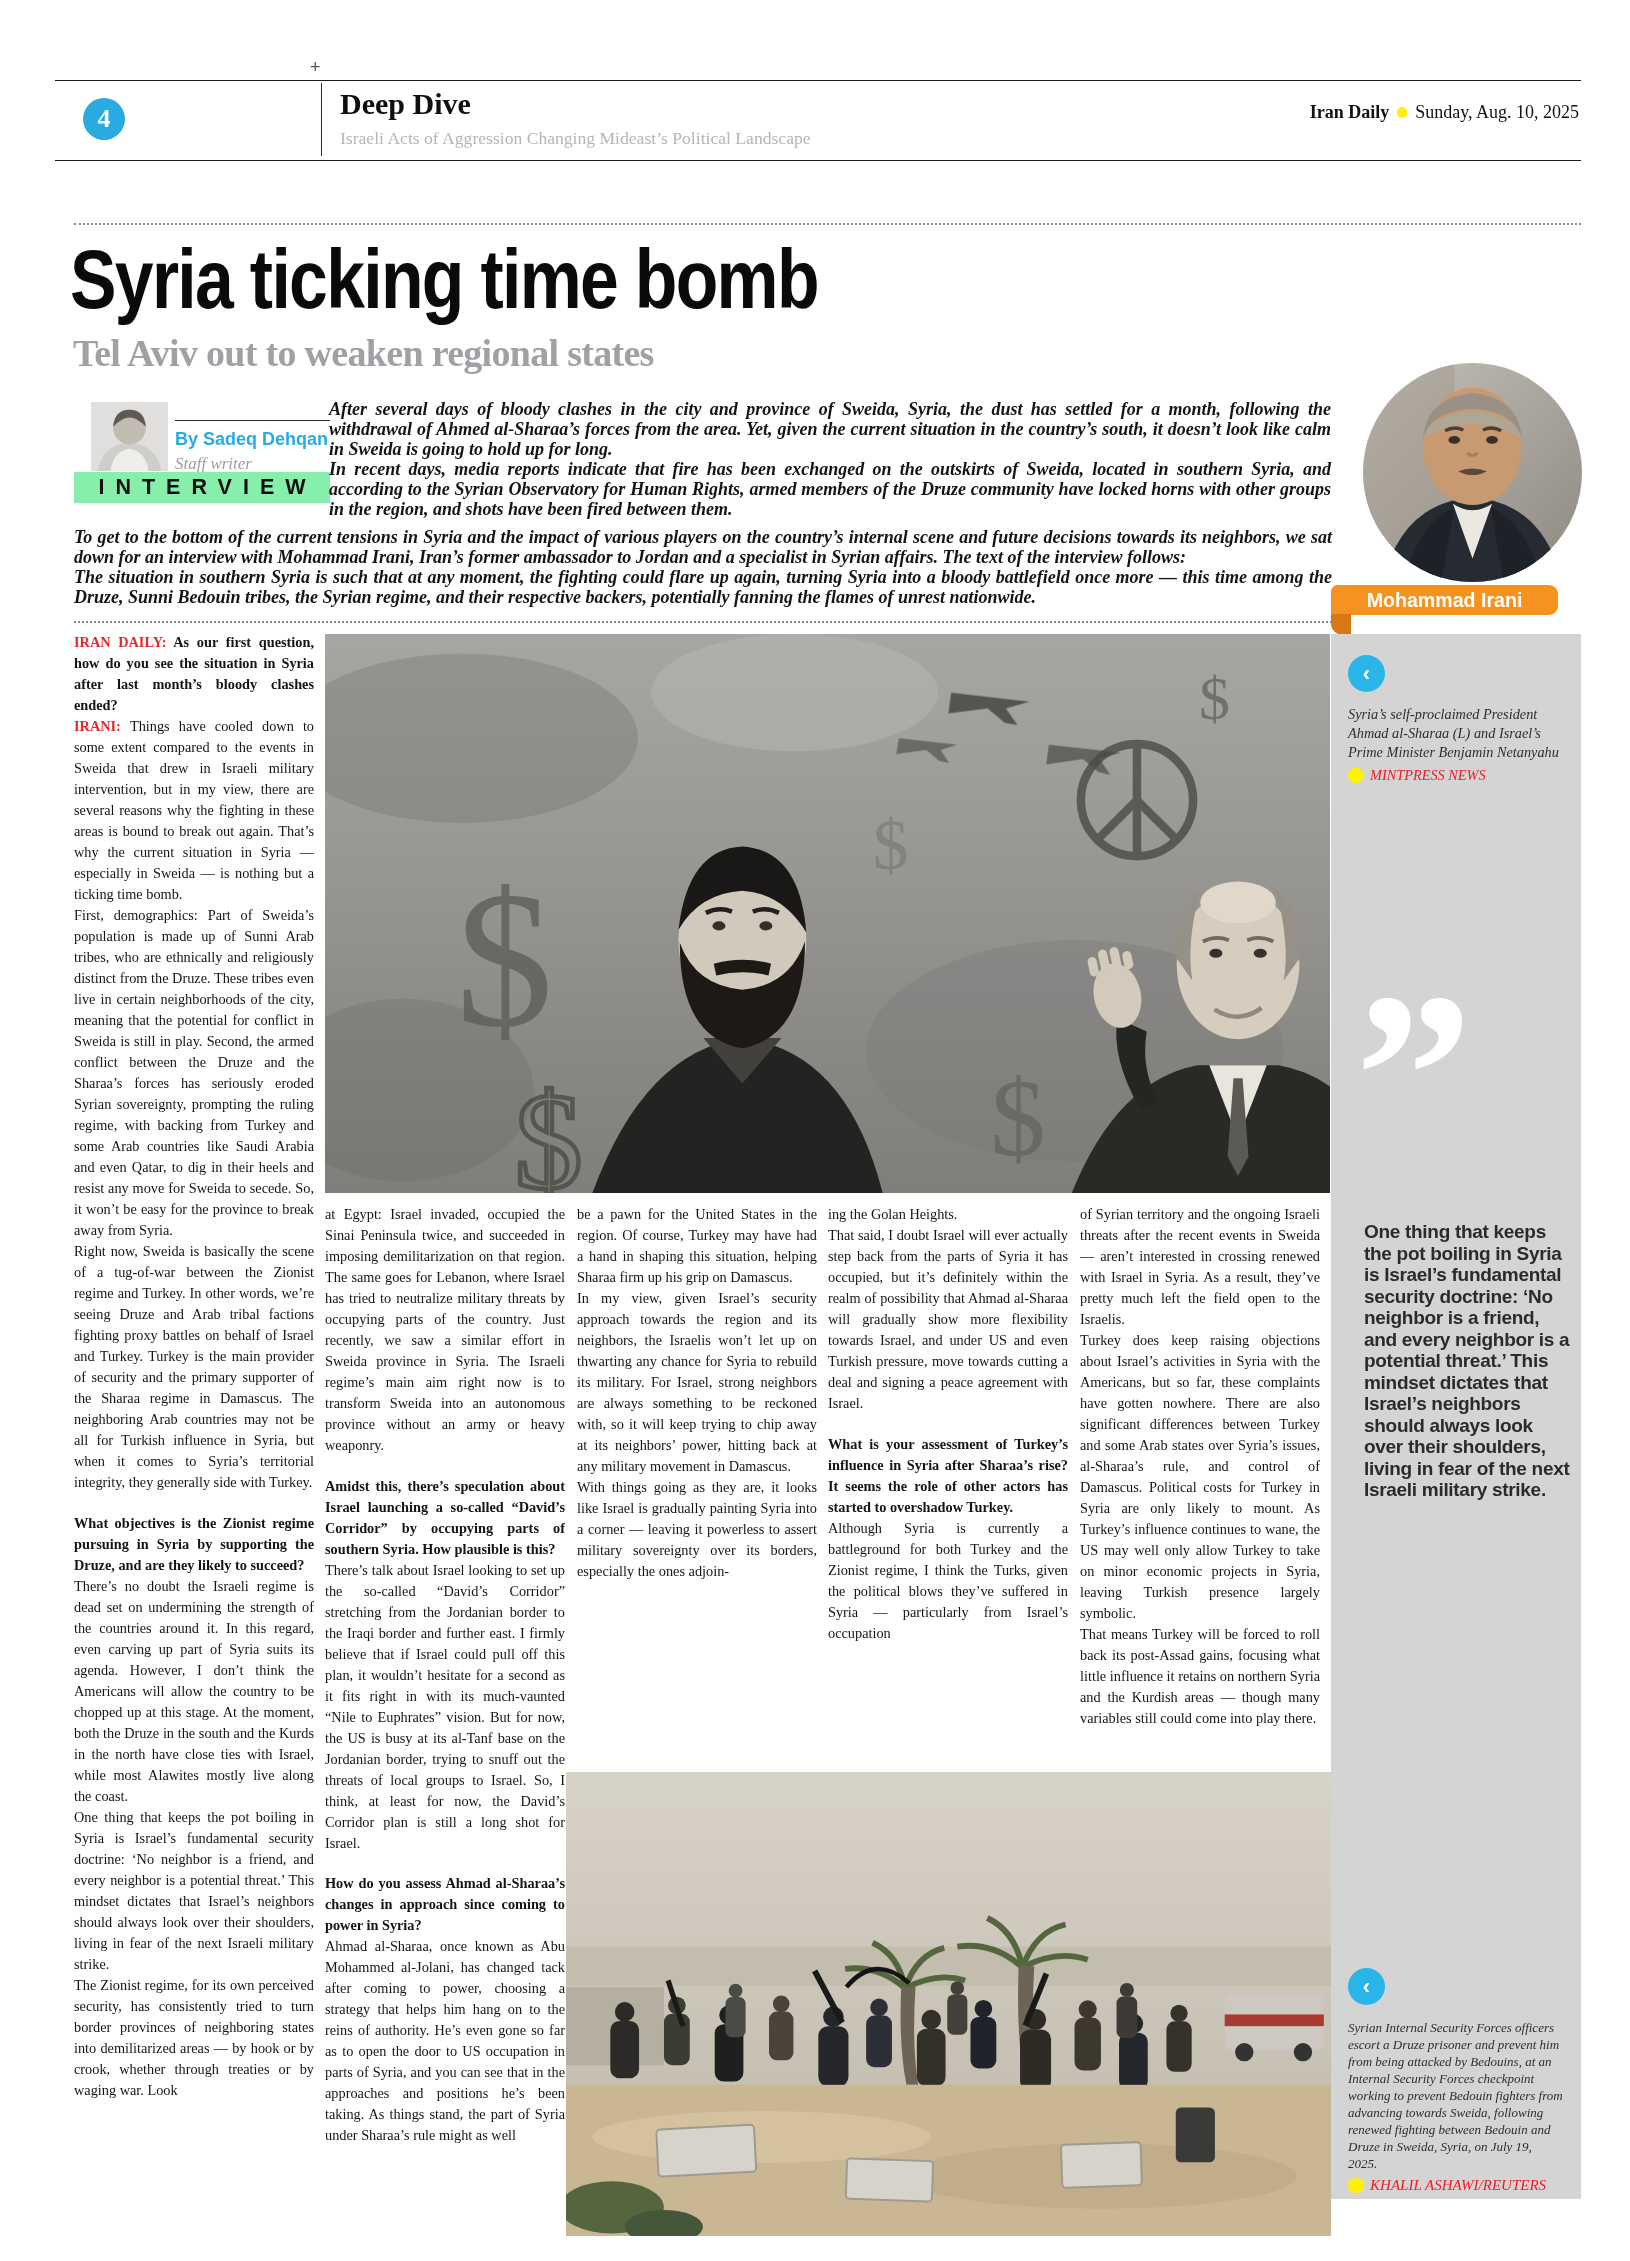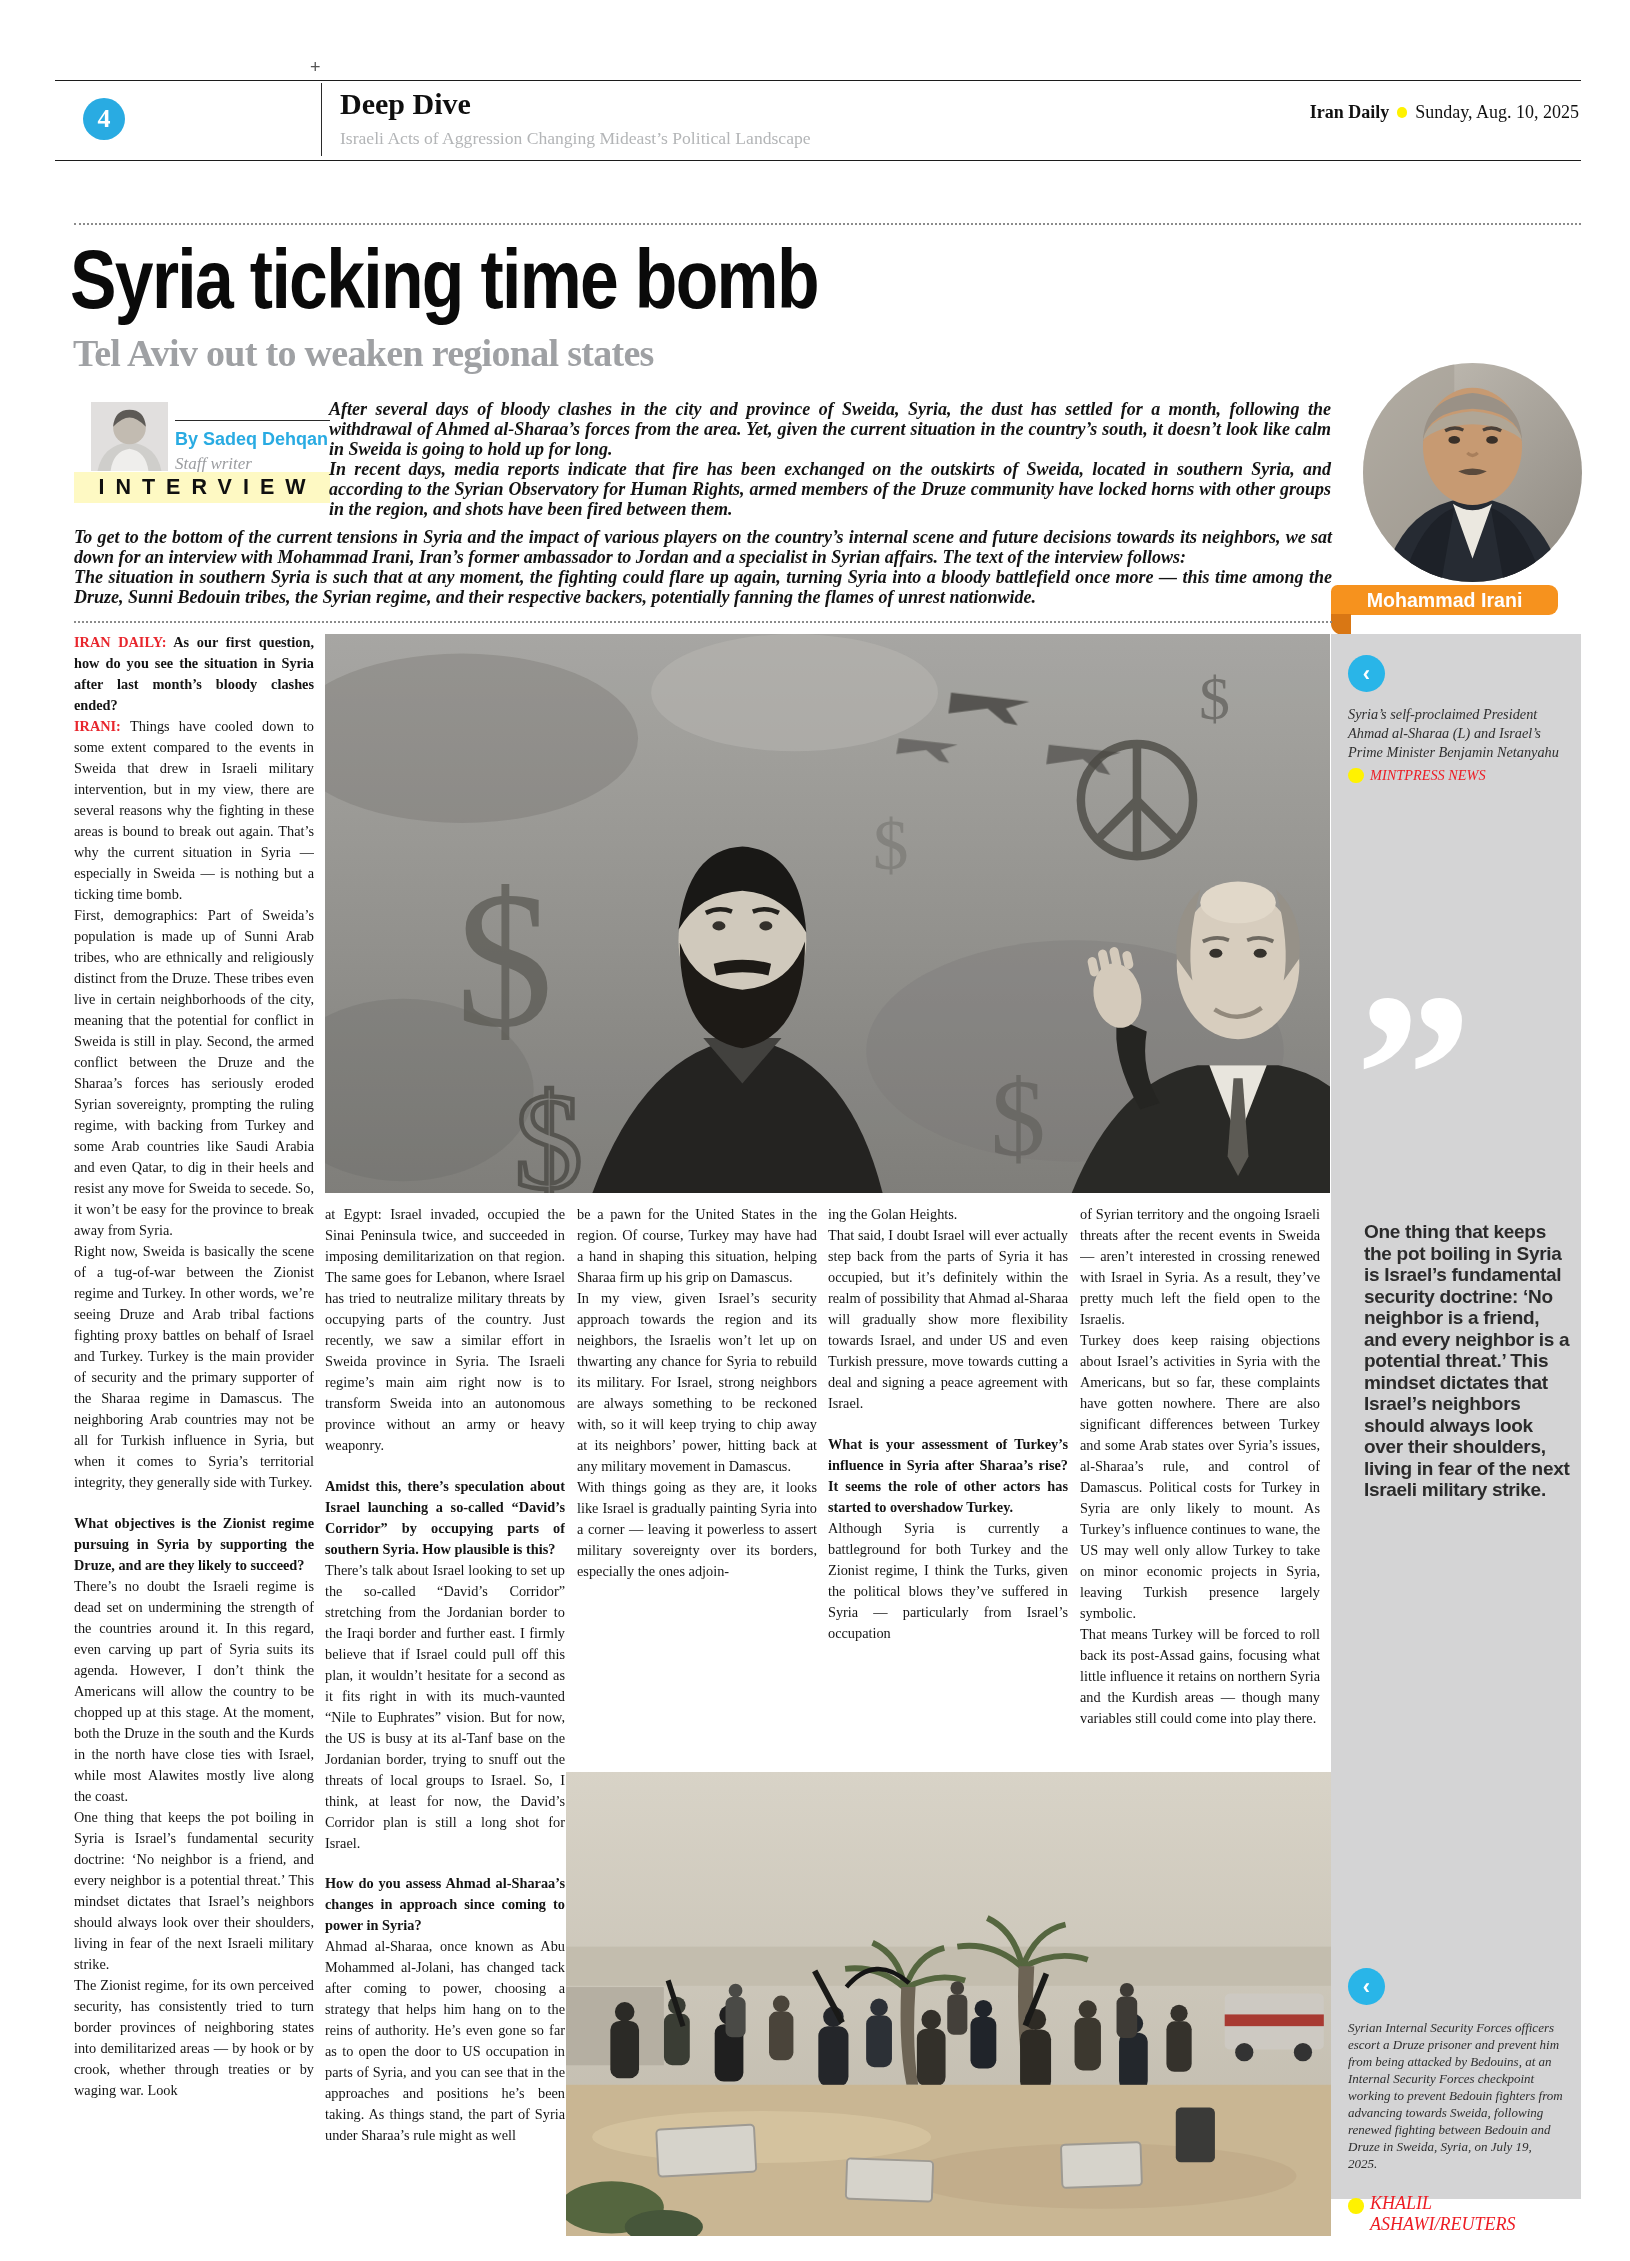"INTERVIEW" .interview-tag { background: #fef9c3 -> #86efac }
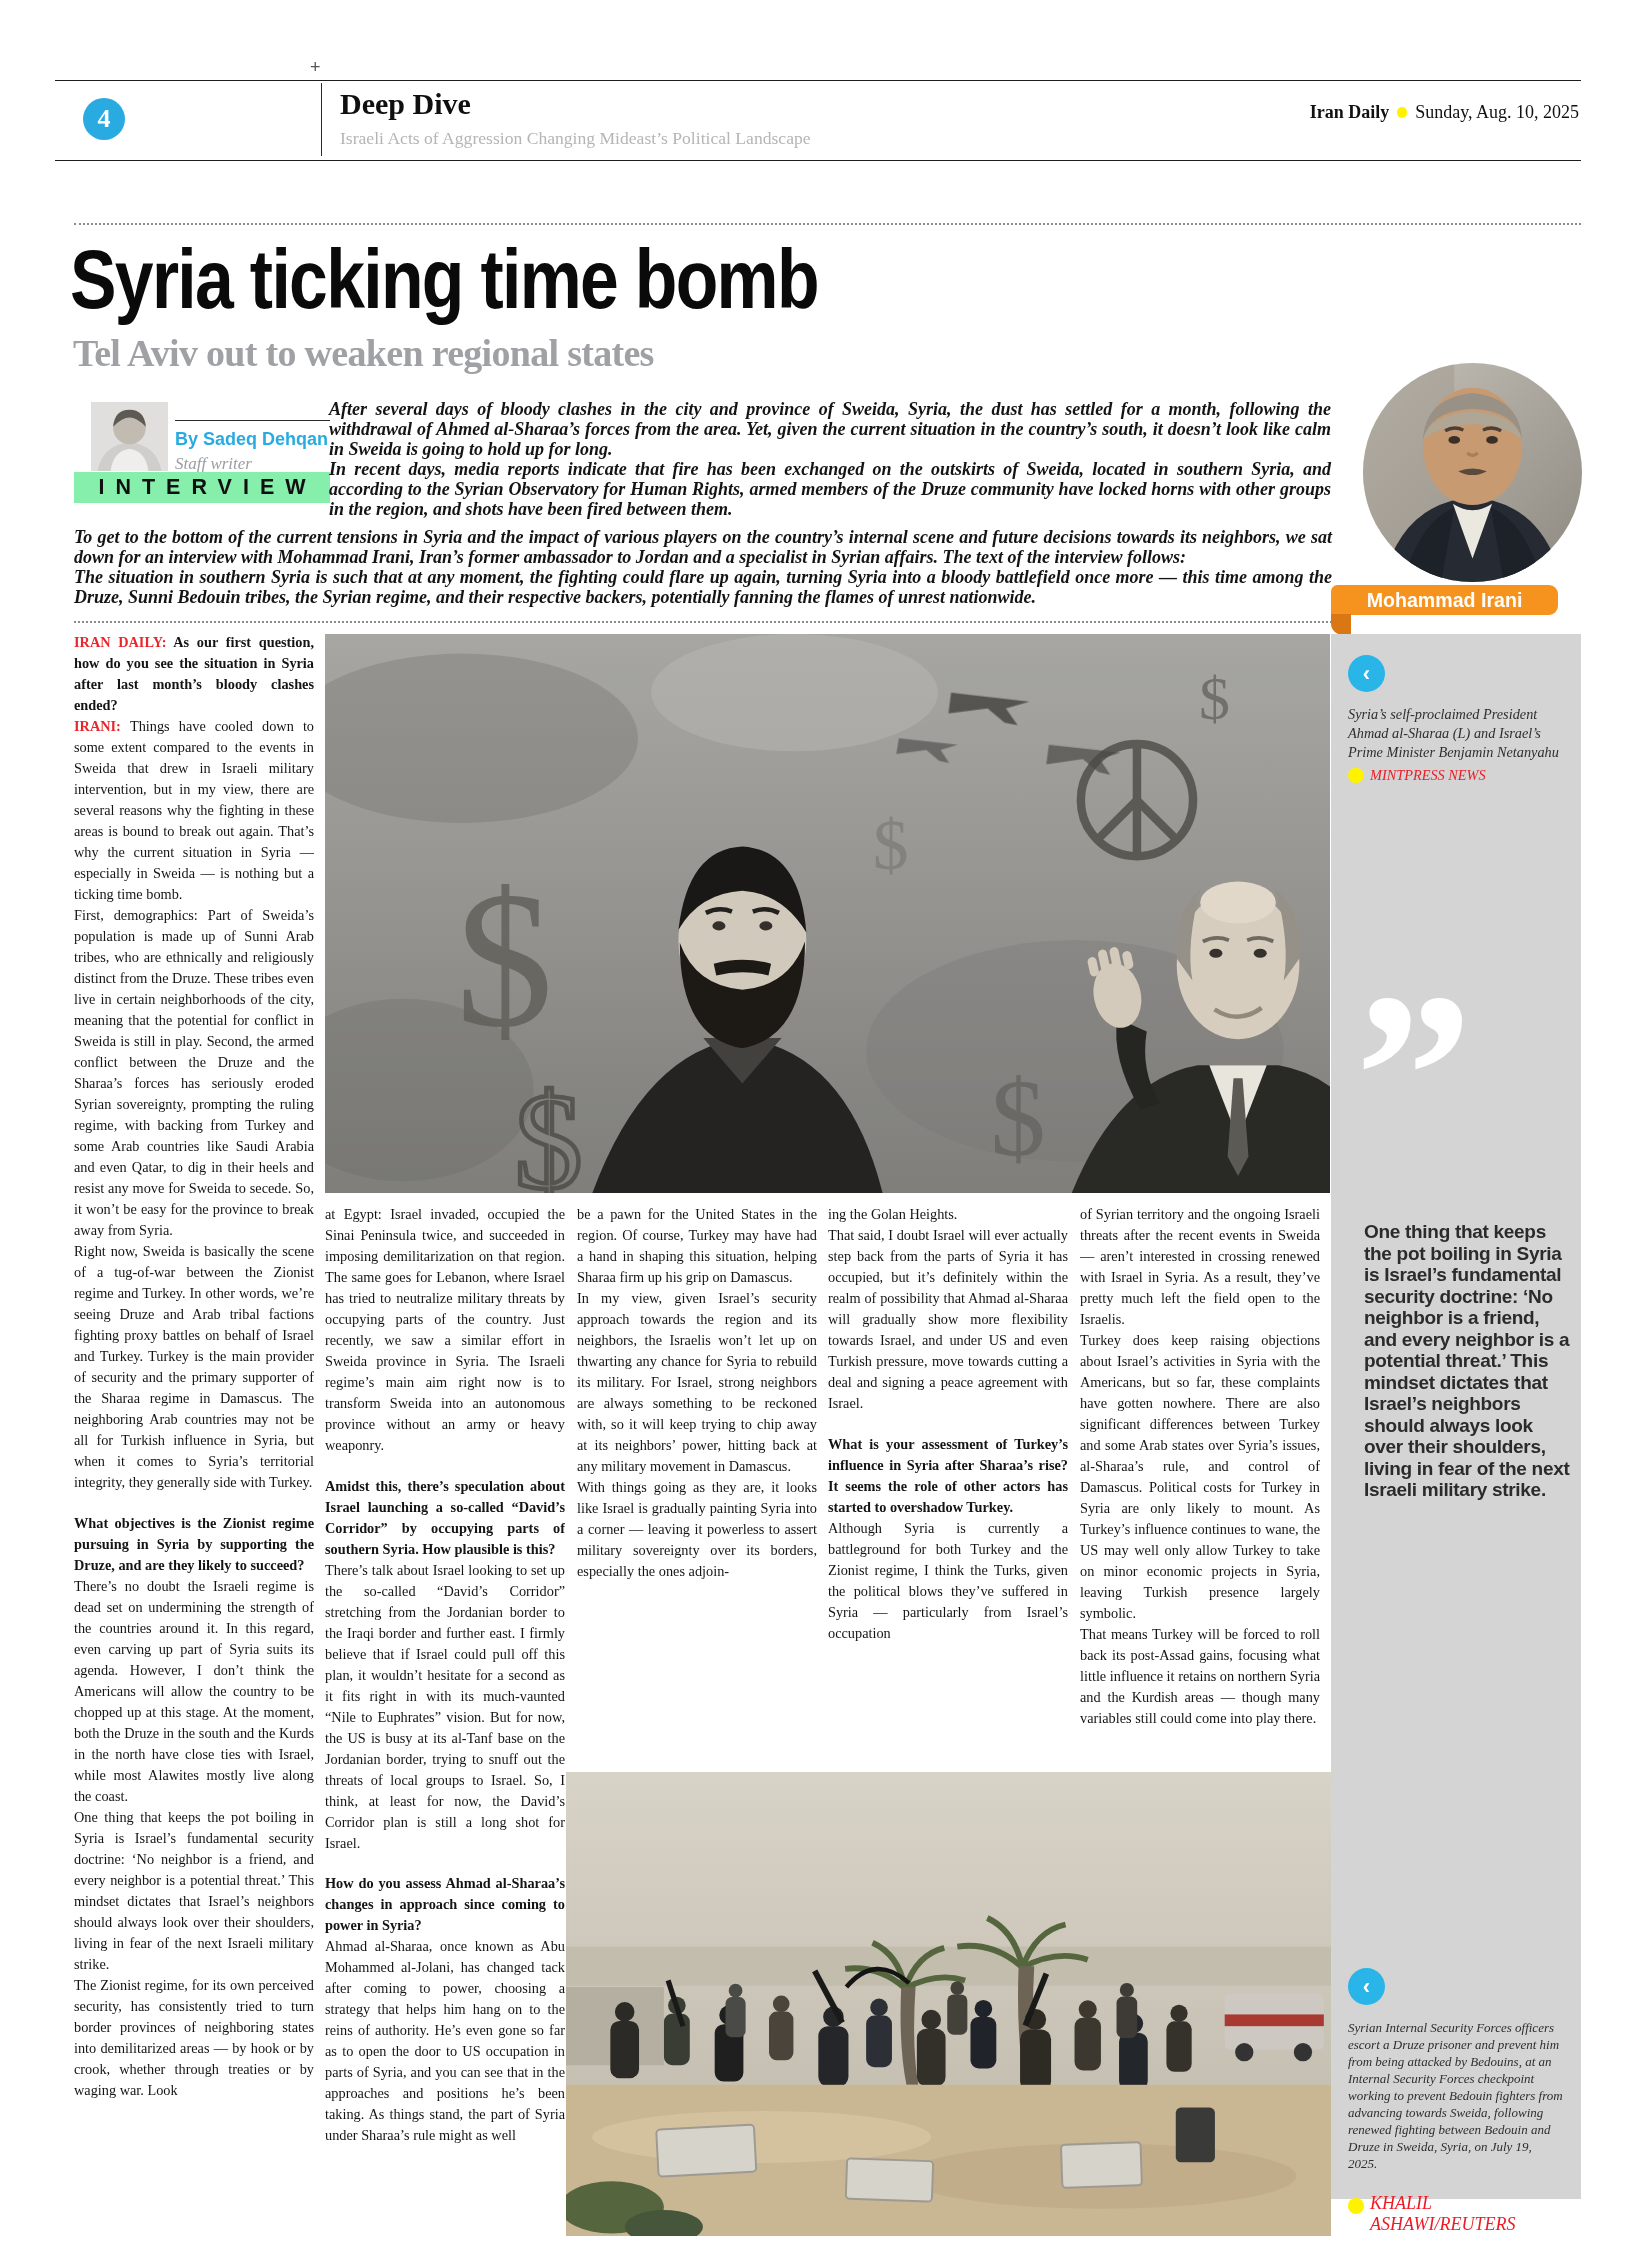"KHALIL ASHAWI/REUTERS" #cap2 .credit span.cr { font-size: 18px -> 15px; margin-top: 16px -> none }
